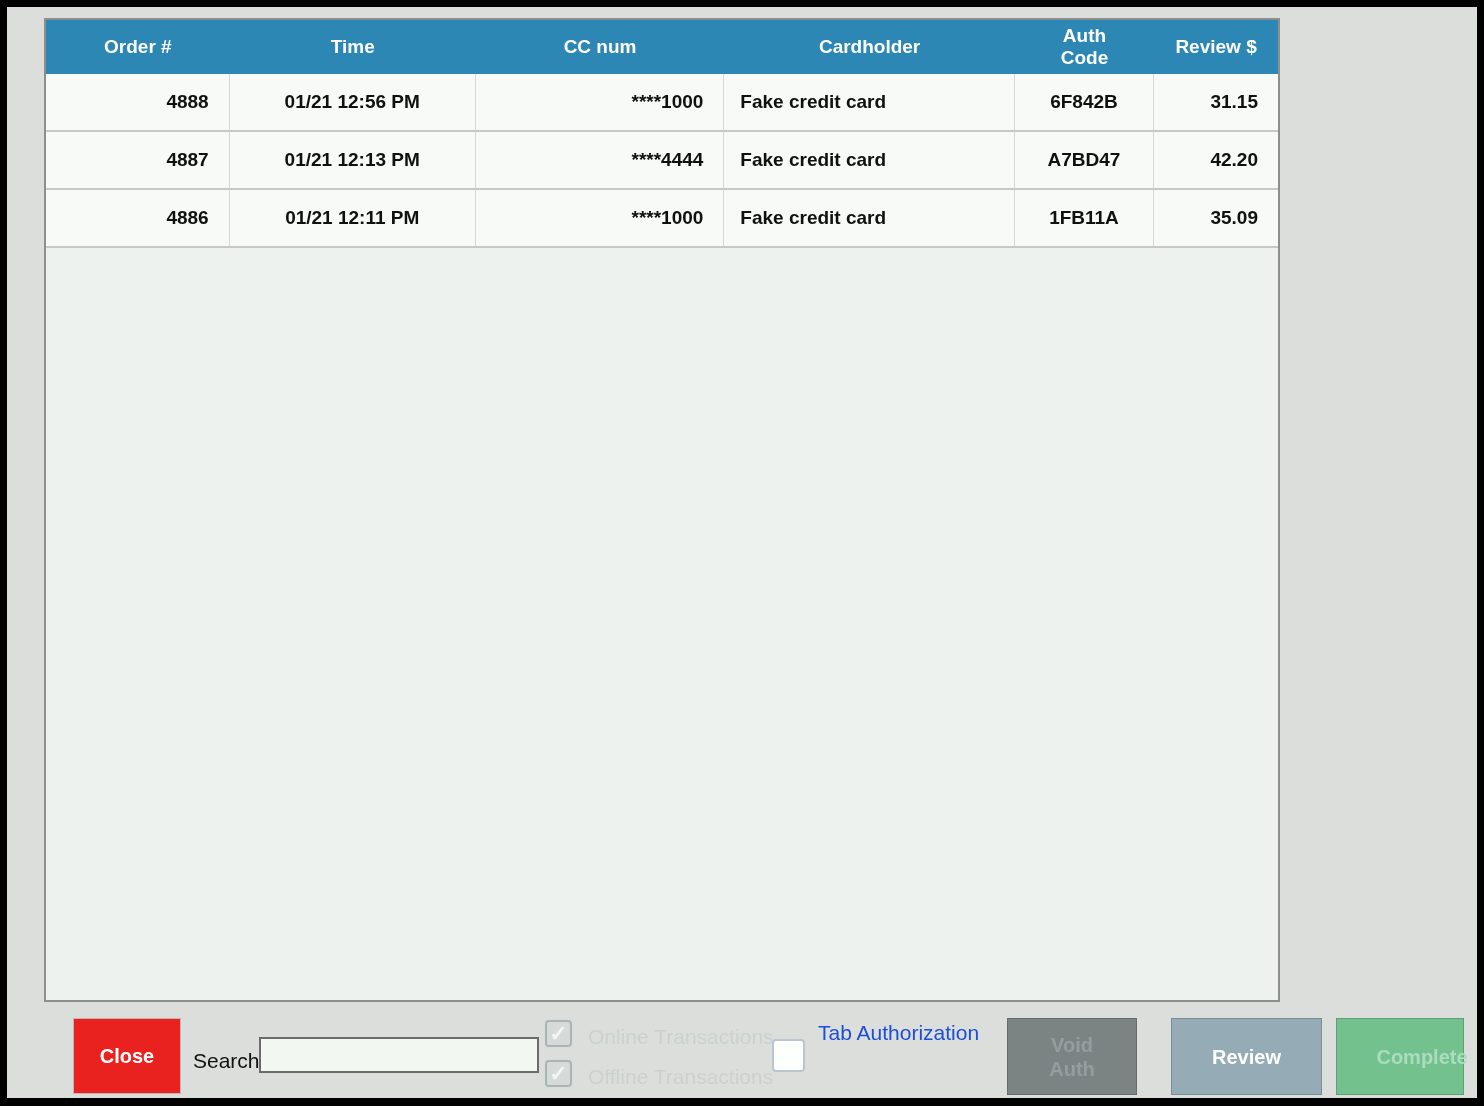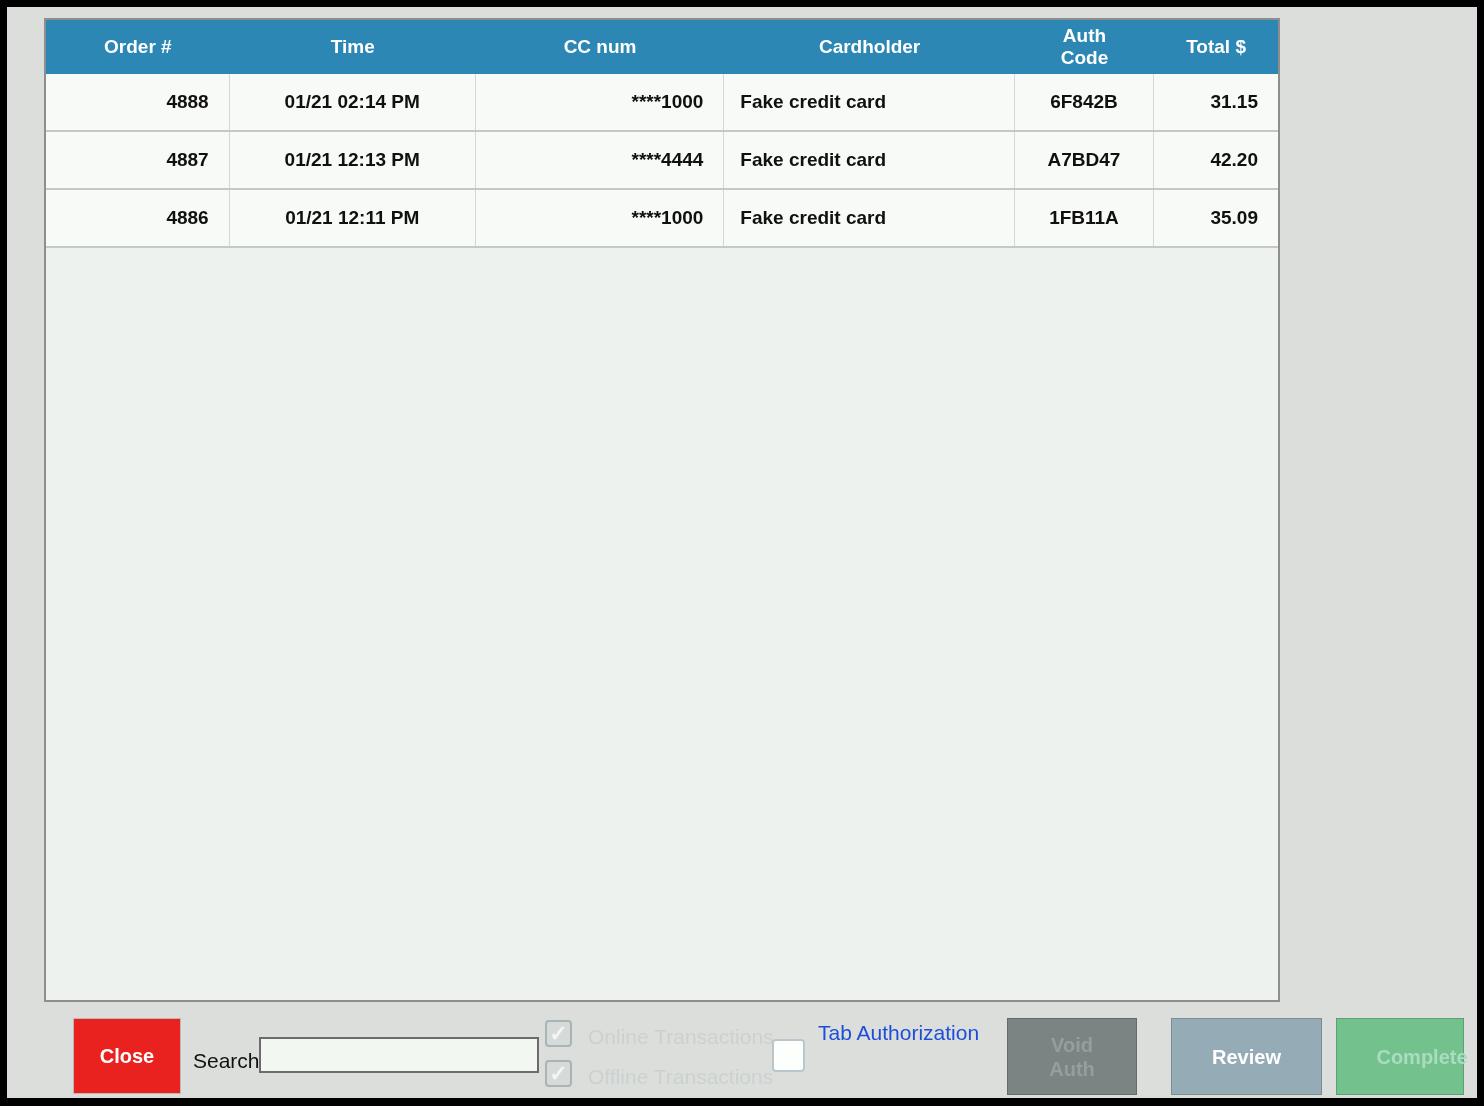"Total $" div.th { text: Total -> Review }
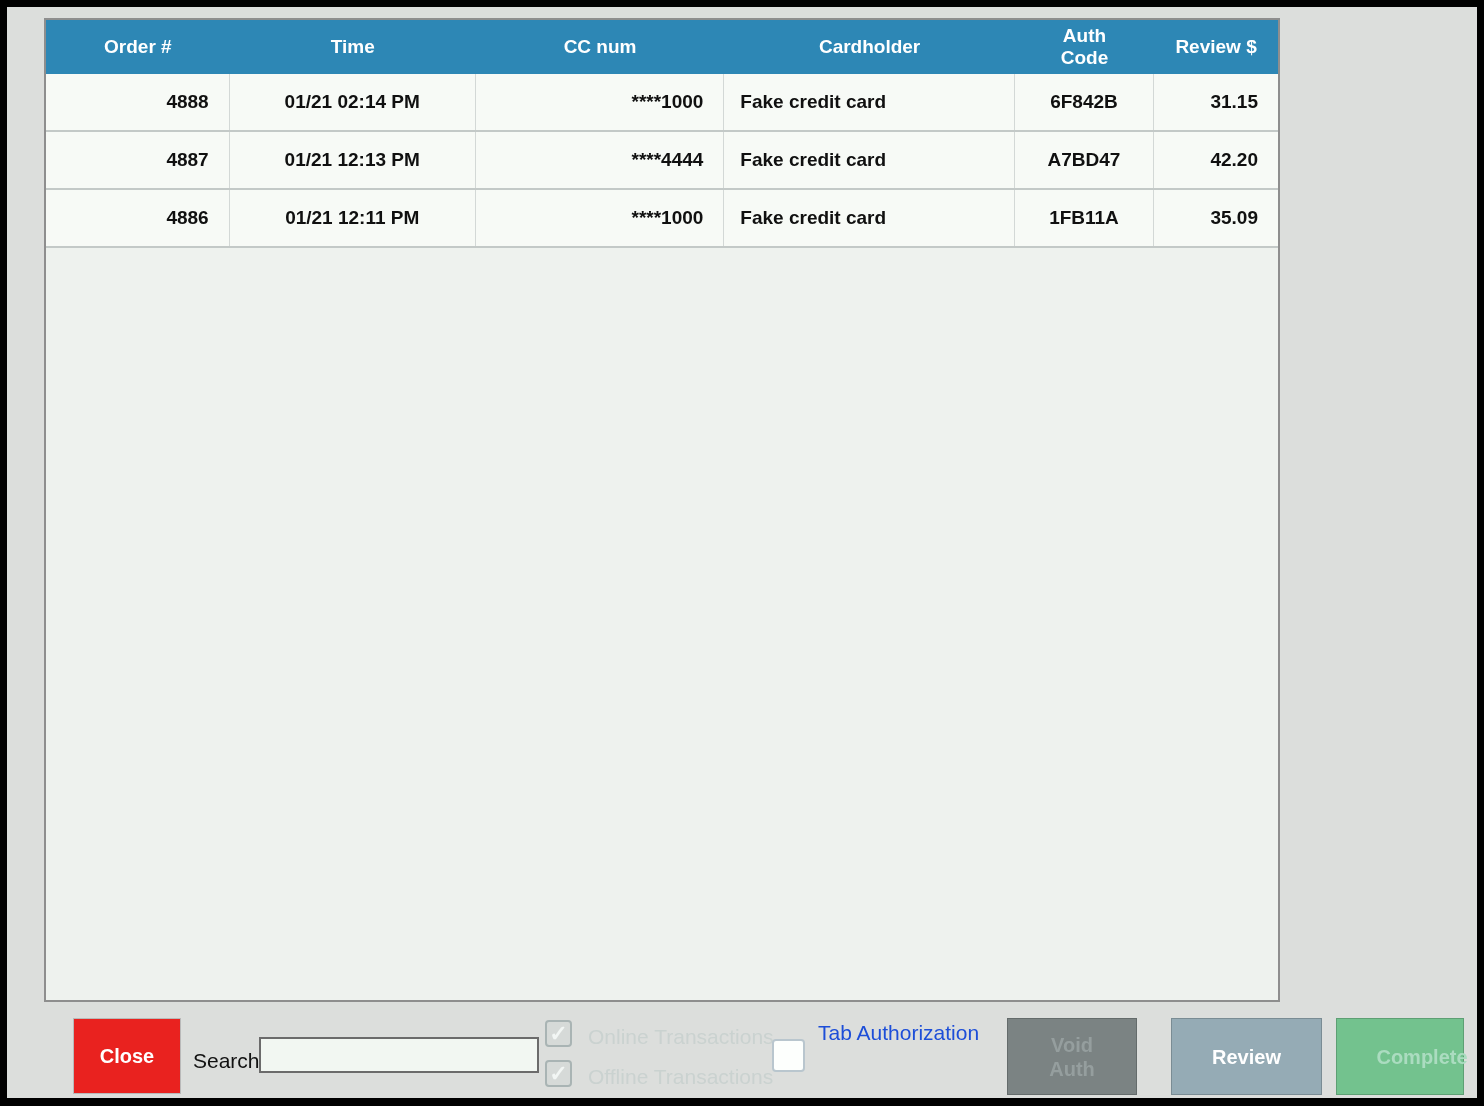"01/21 02:14 PM" div.td { text: 02:14 -> 12:56 }
